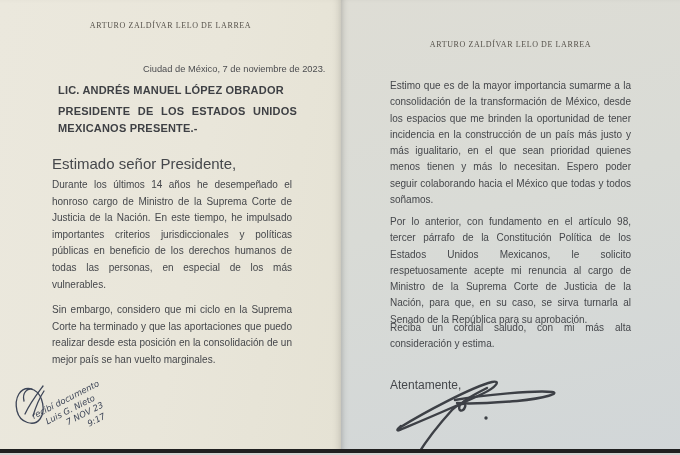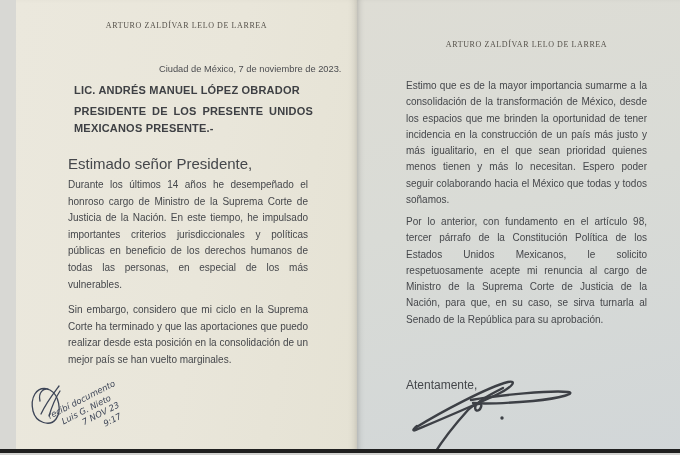"ARTURO ZALDÍVAR LELO DE LARREA" .page { margin-left: 16px -> none }
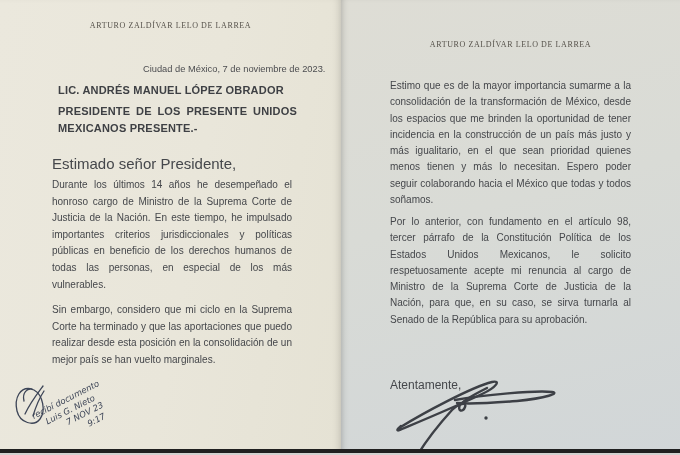"PRESIDENTE DE LOS PRESENTE UNIDOS" div.addr { text: PRESENTE -> ESTADOS }
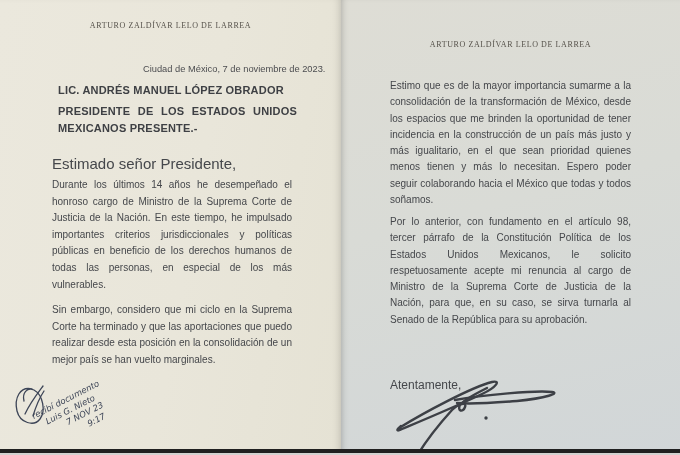"Reciba un cordial saludo, con" div.para { html: none -> <div>Reciba un cordial saludo, con mi más alta consideración y estima.</div> }
